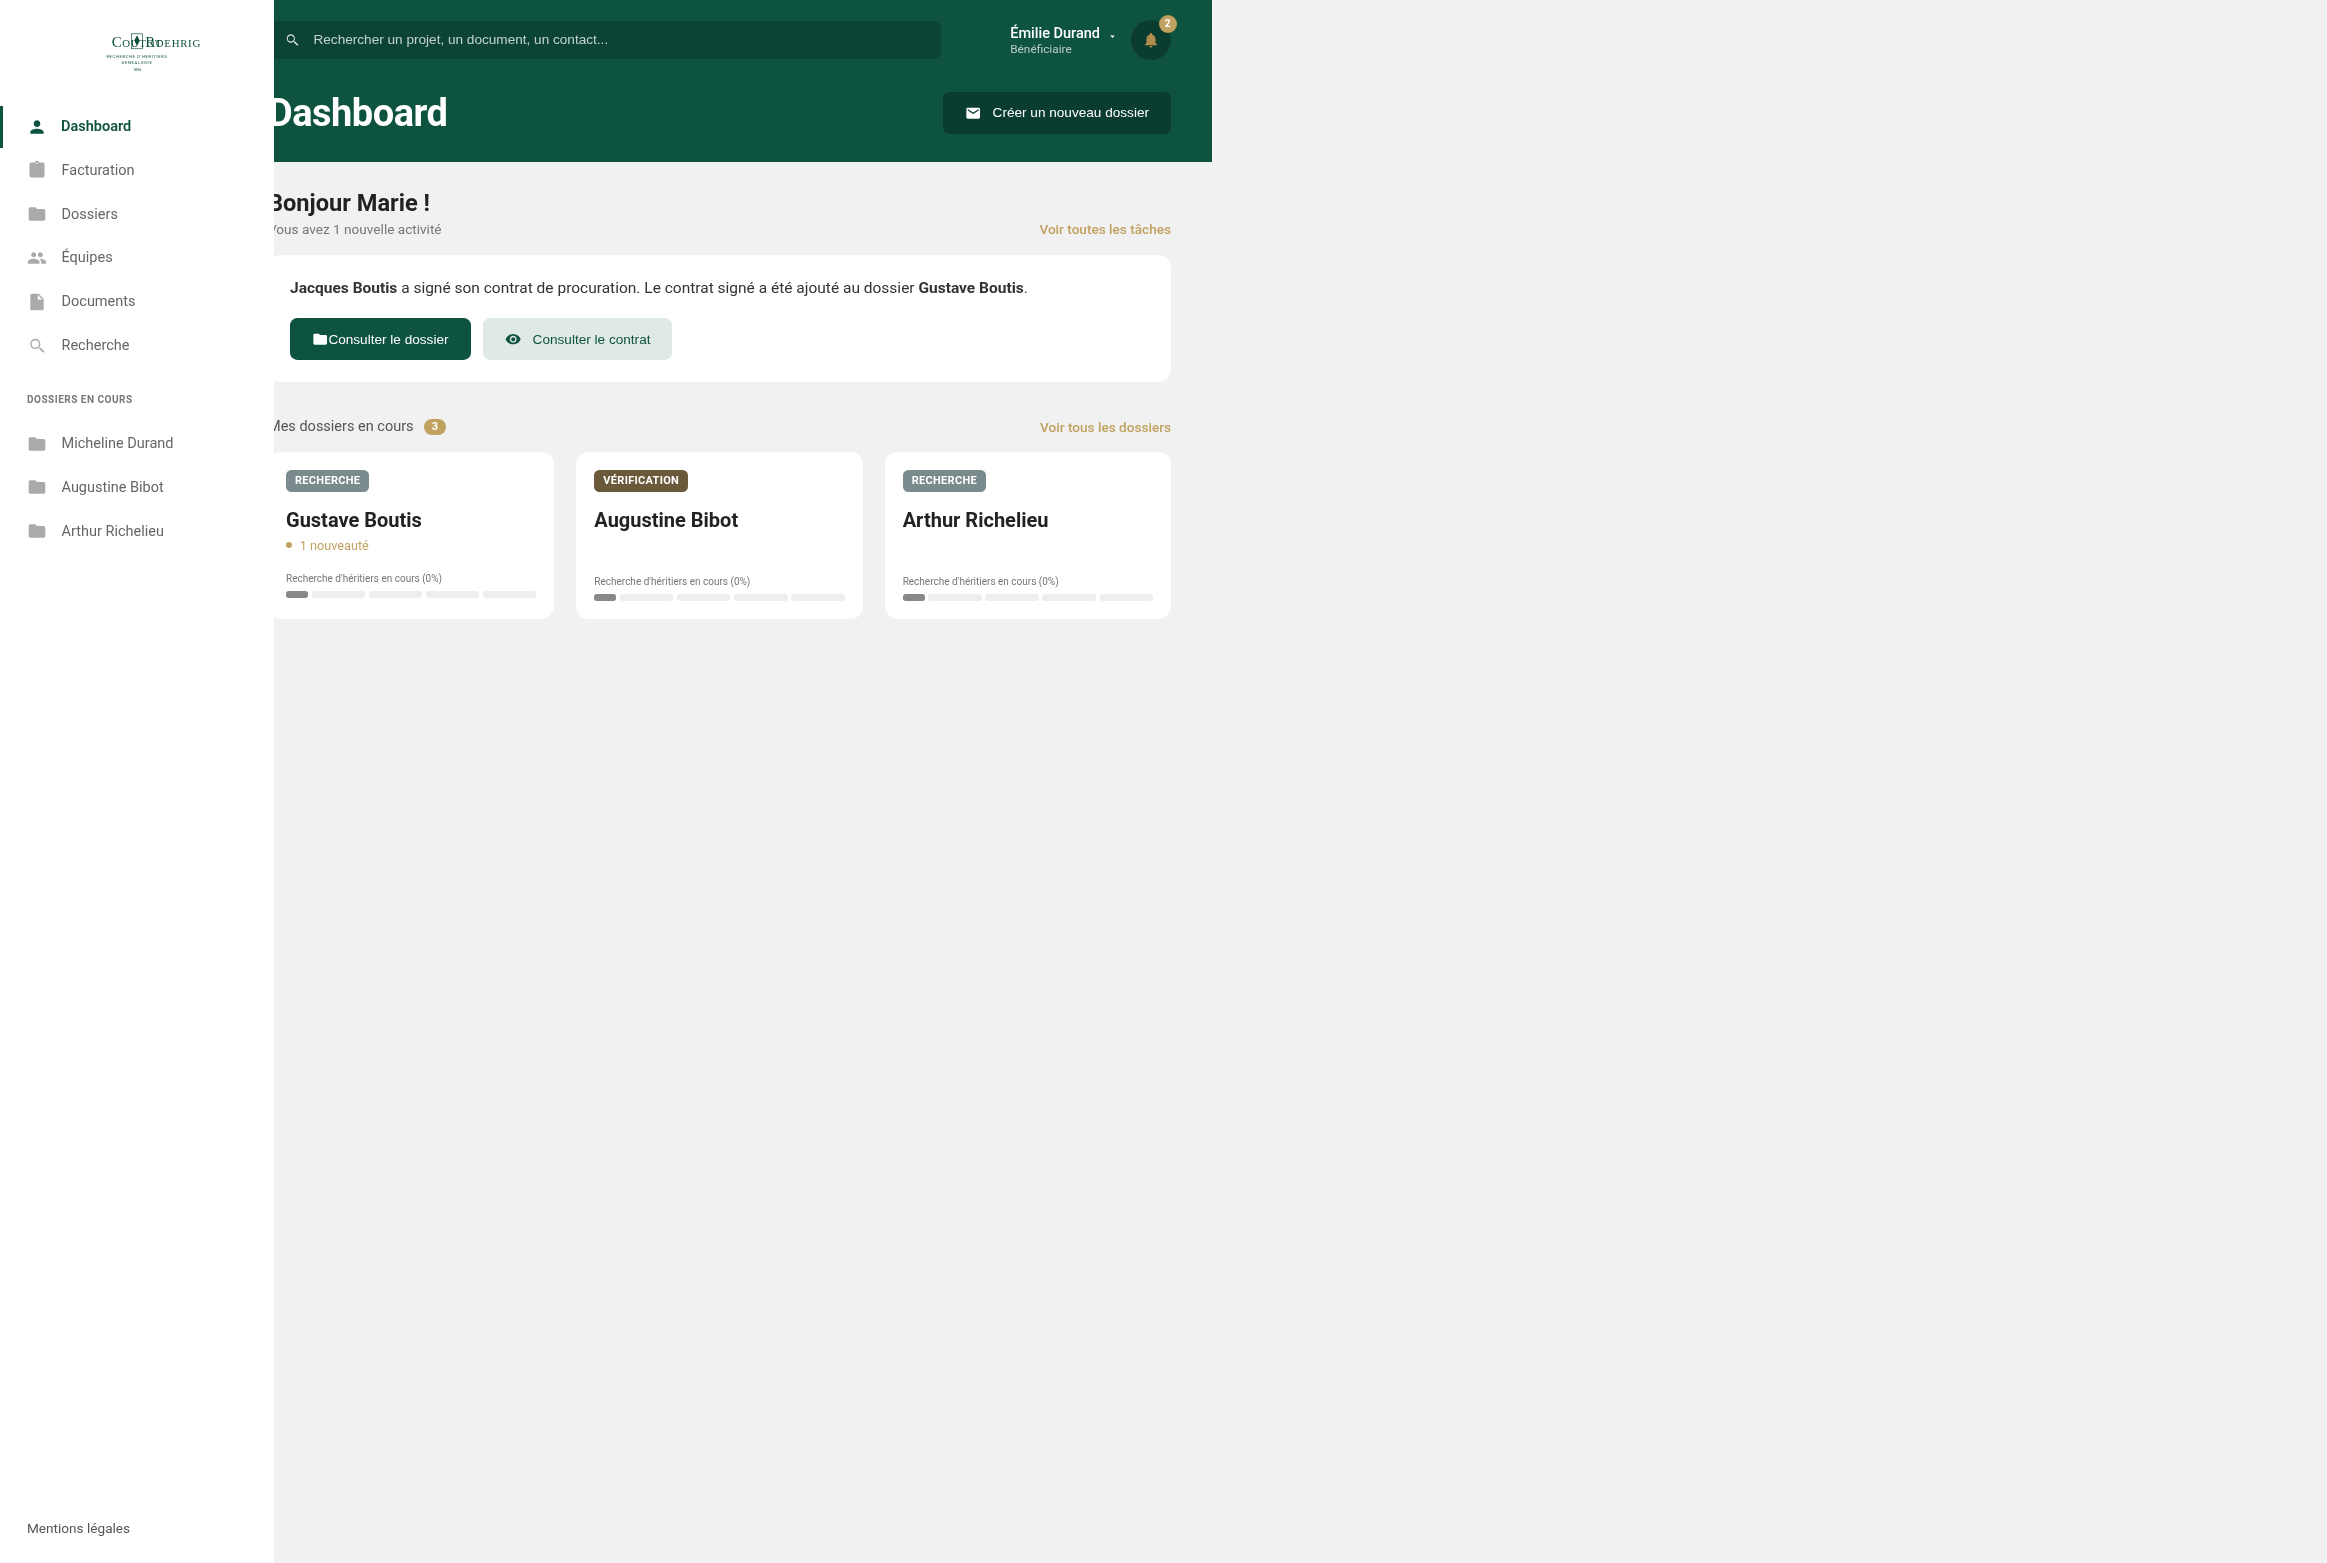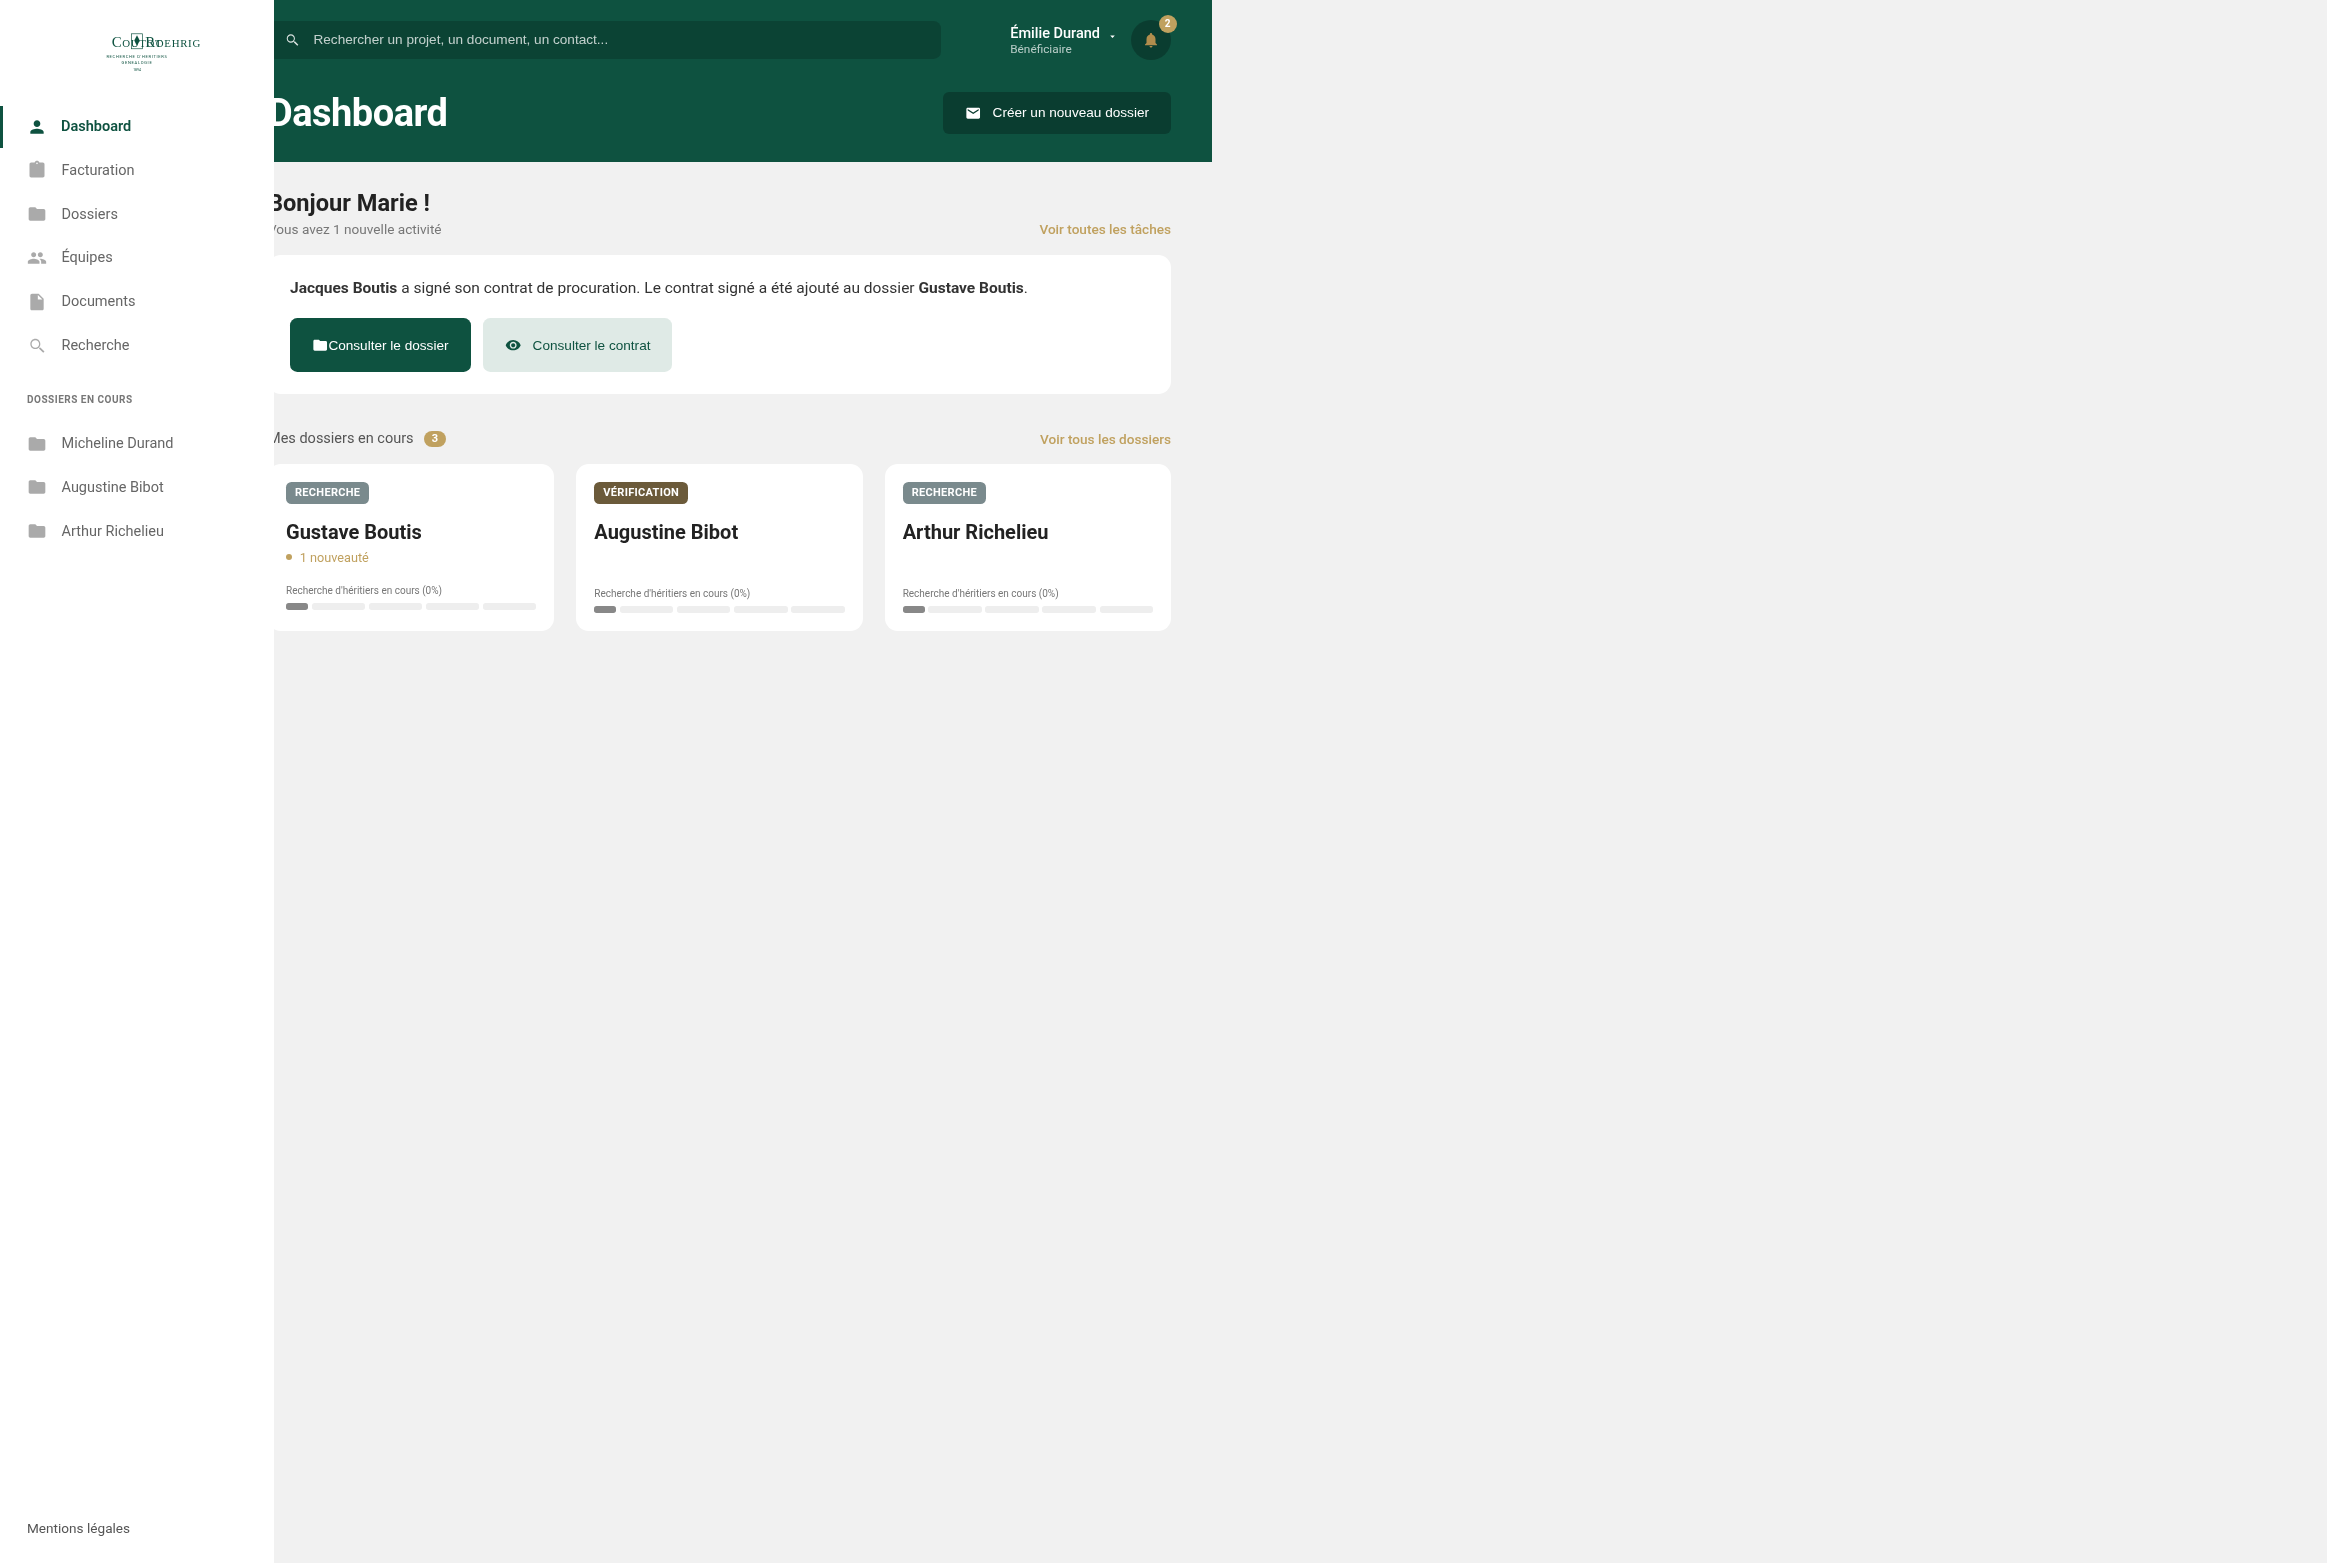"Consulter le contrat" .btn-green-light { padding: 19px 22px -> 13px 22px }
